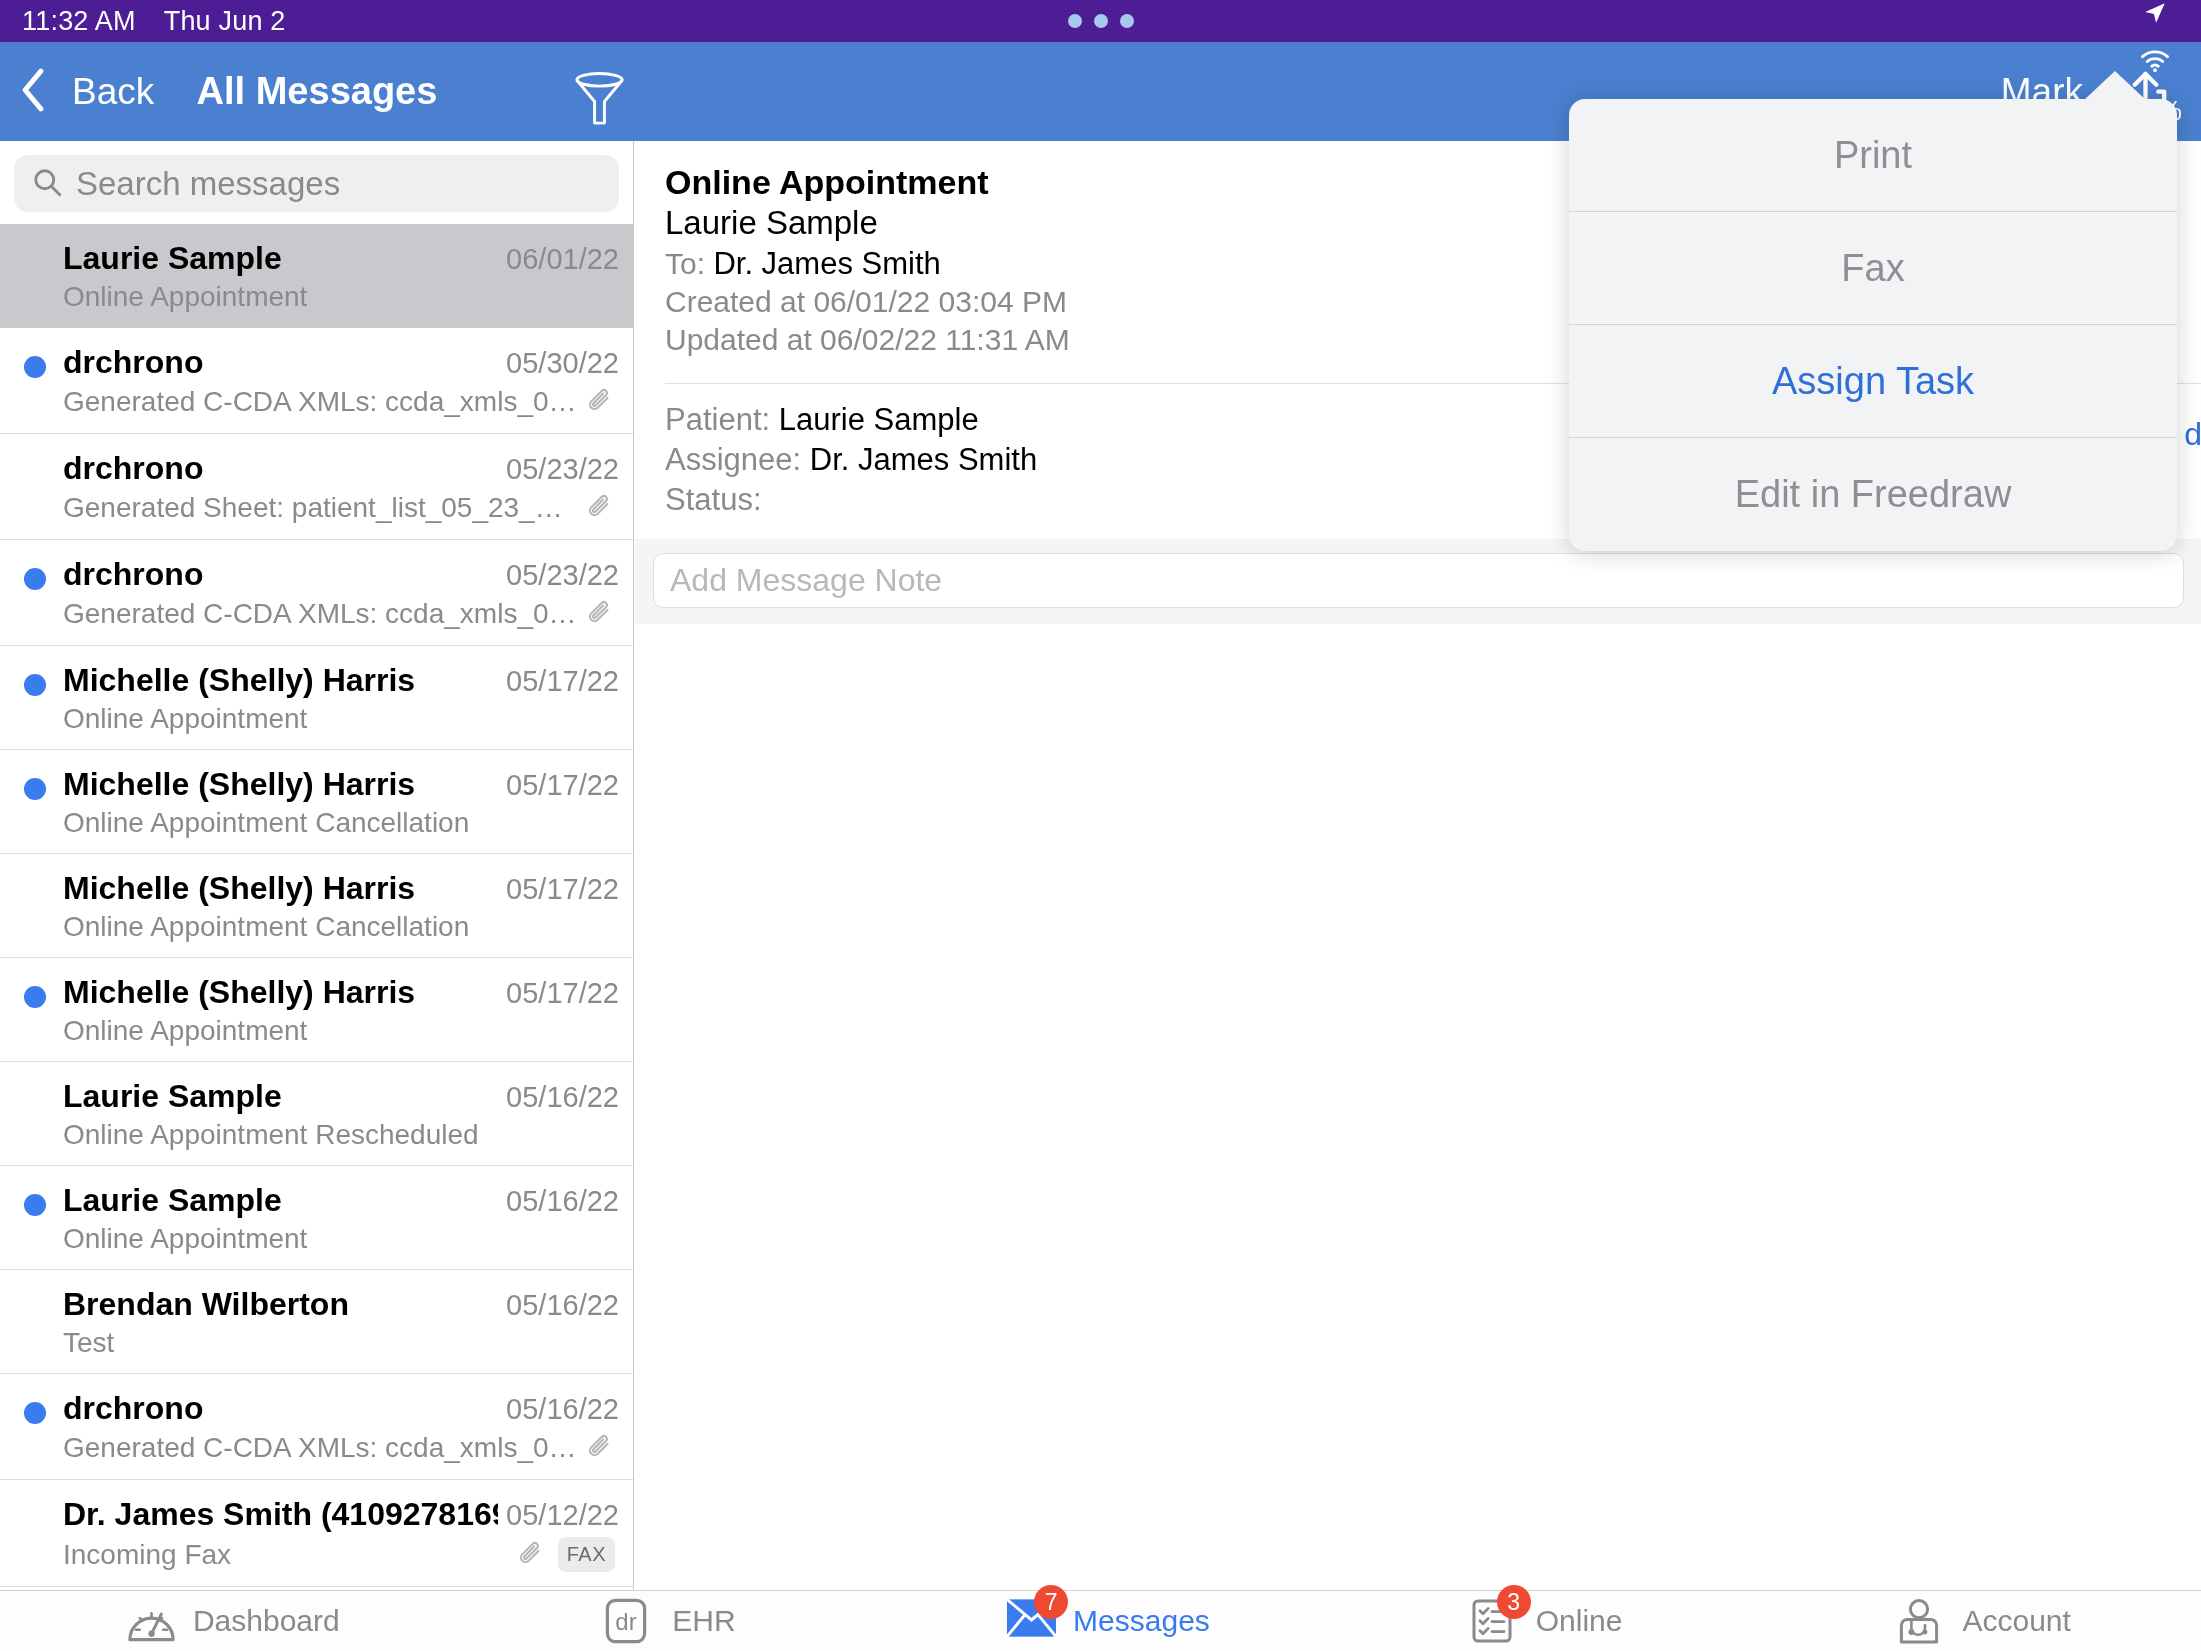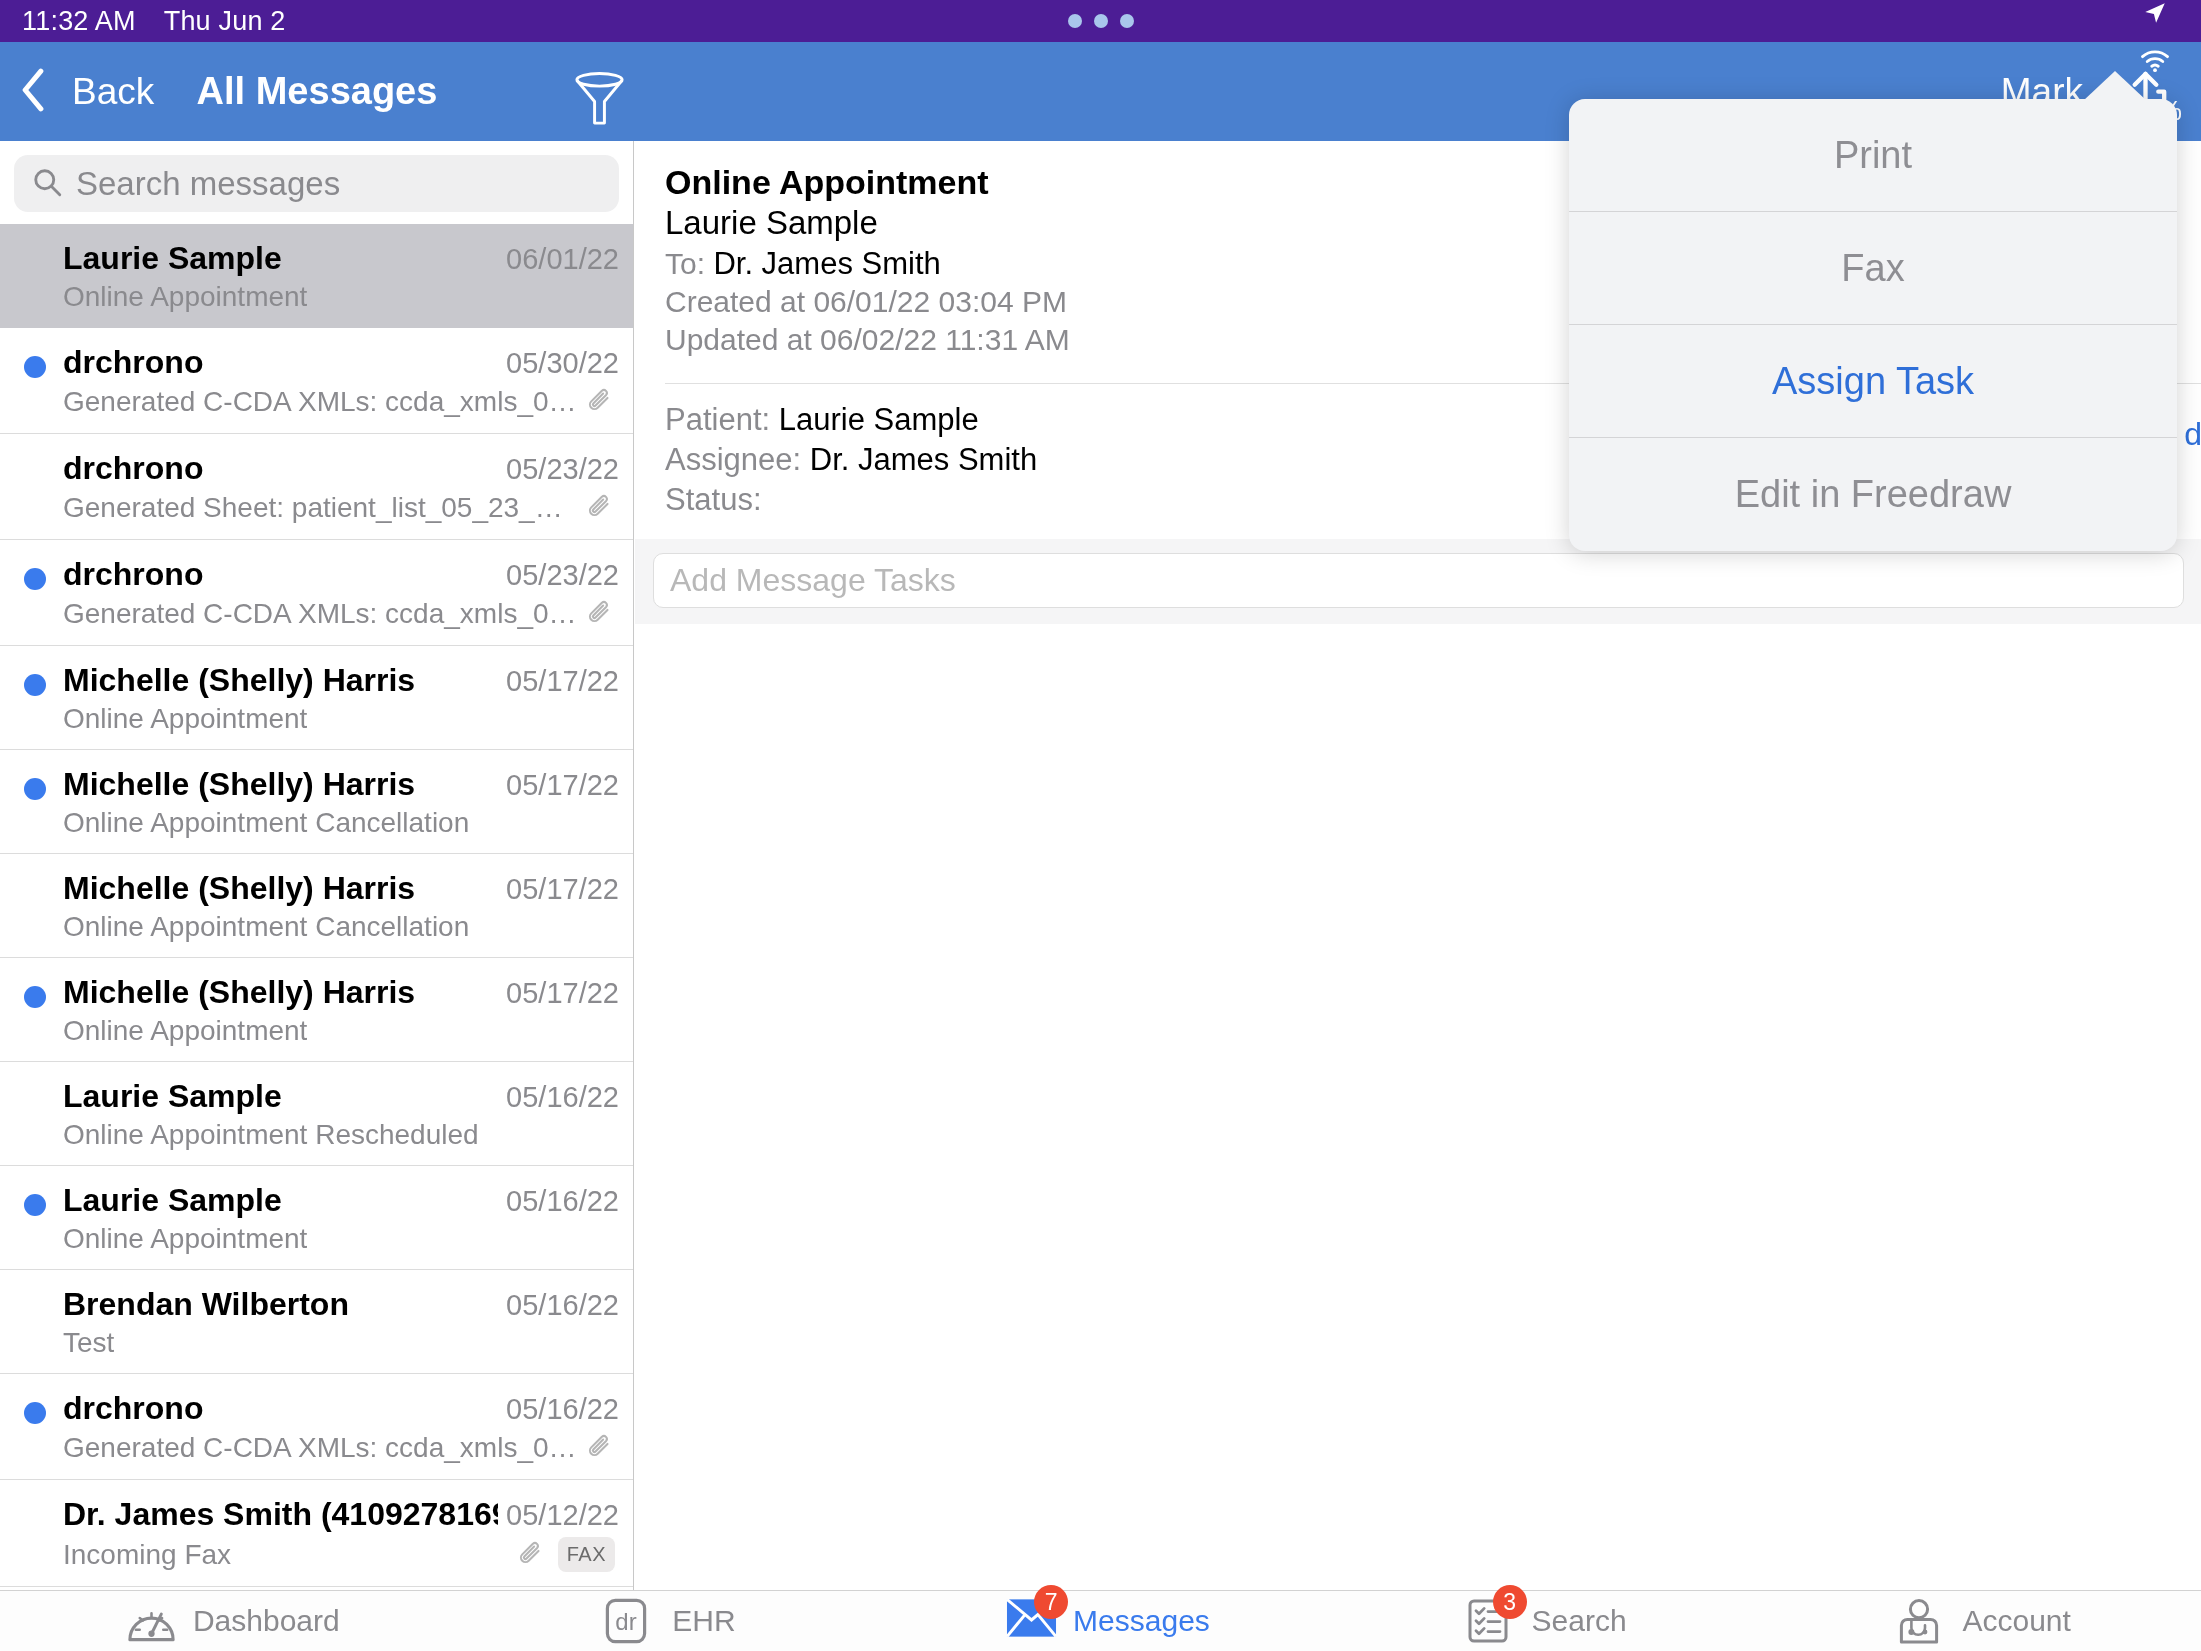"Add Message Tasks" span.ph { text: Tasks -> Note }
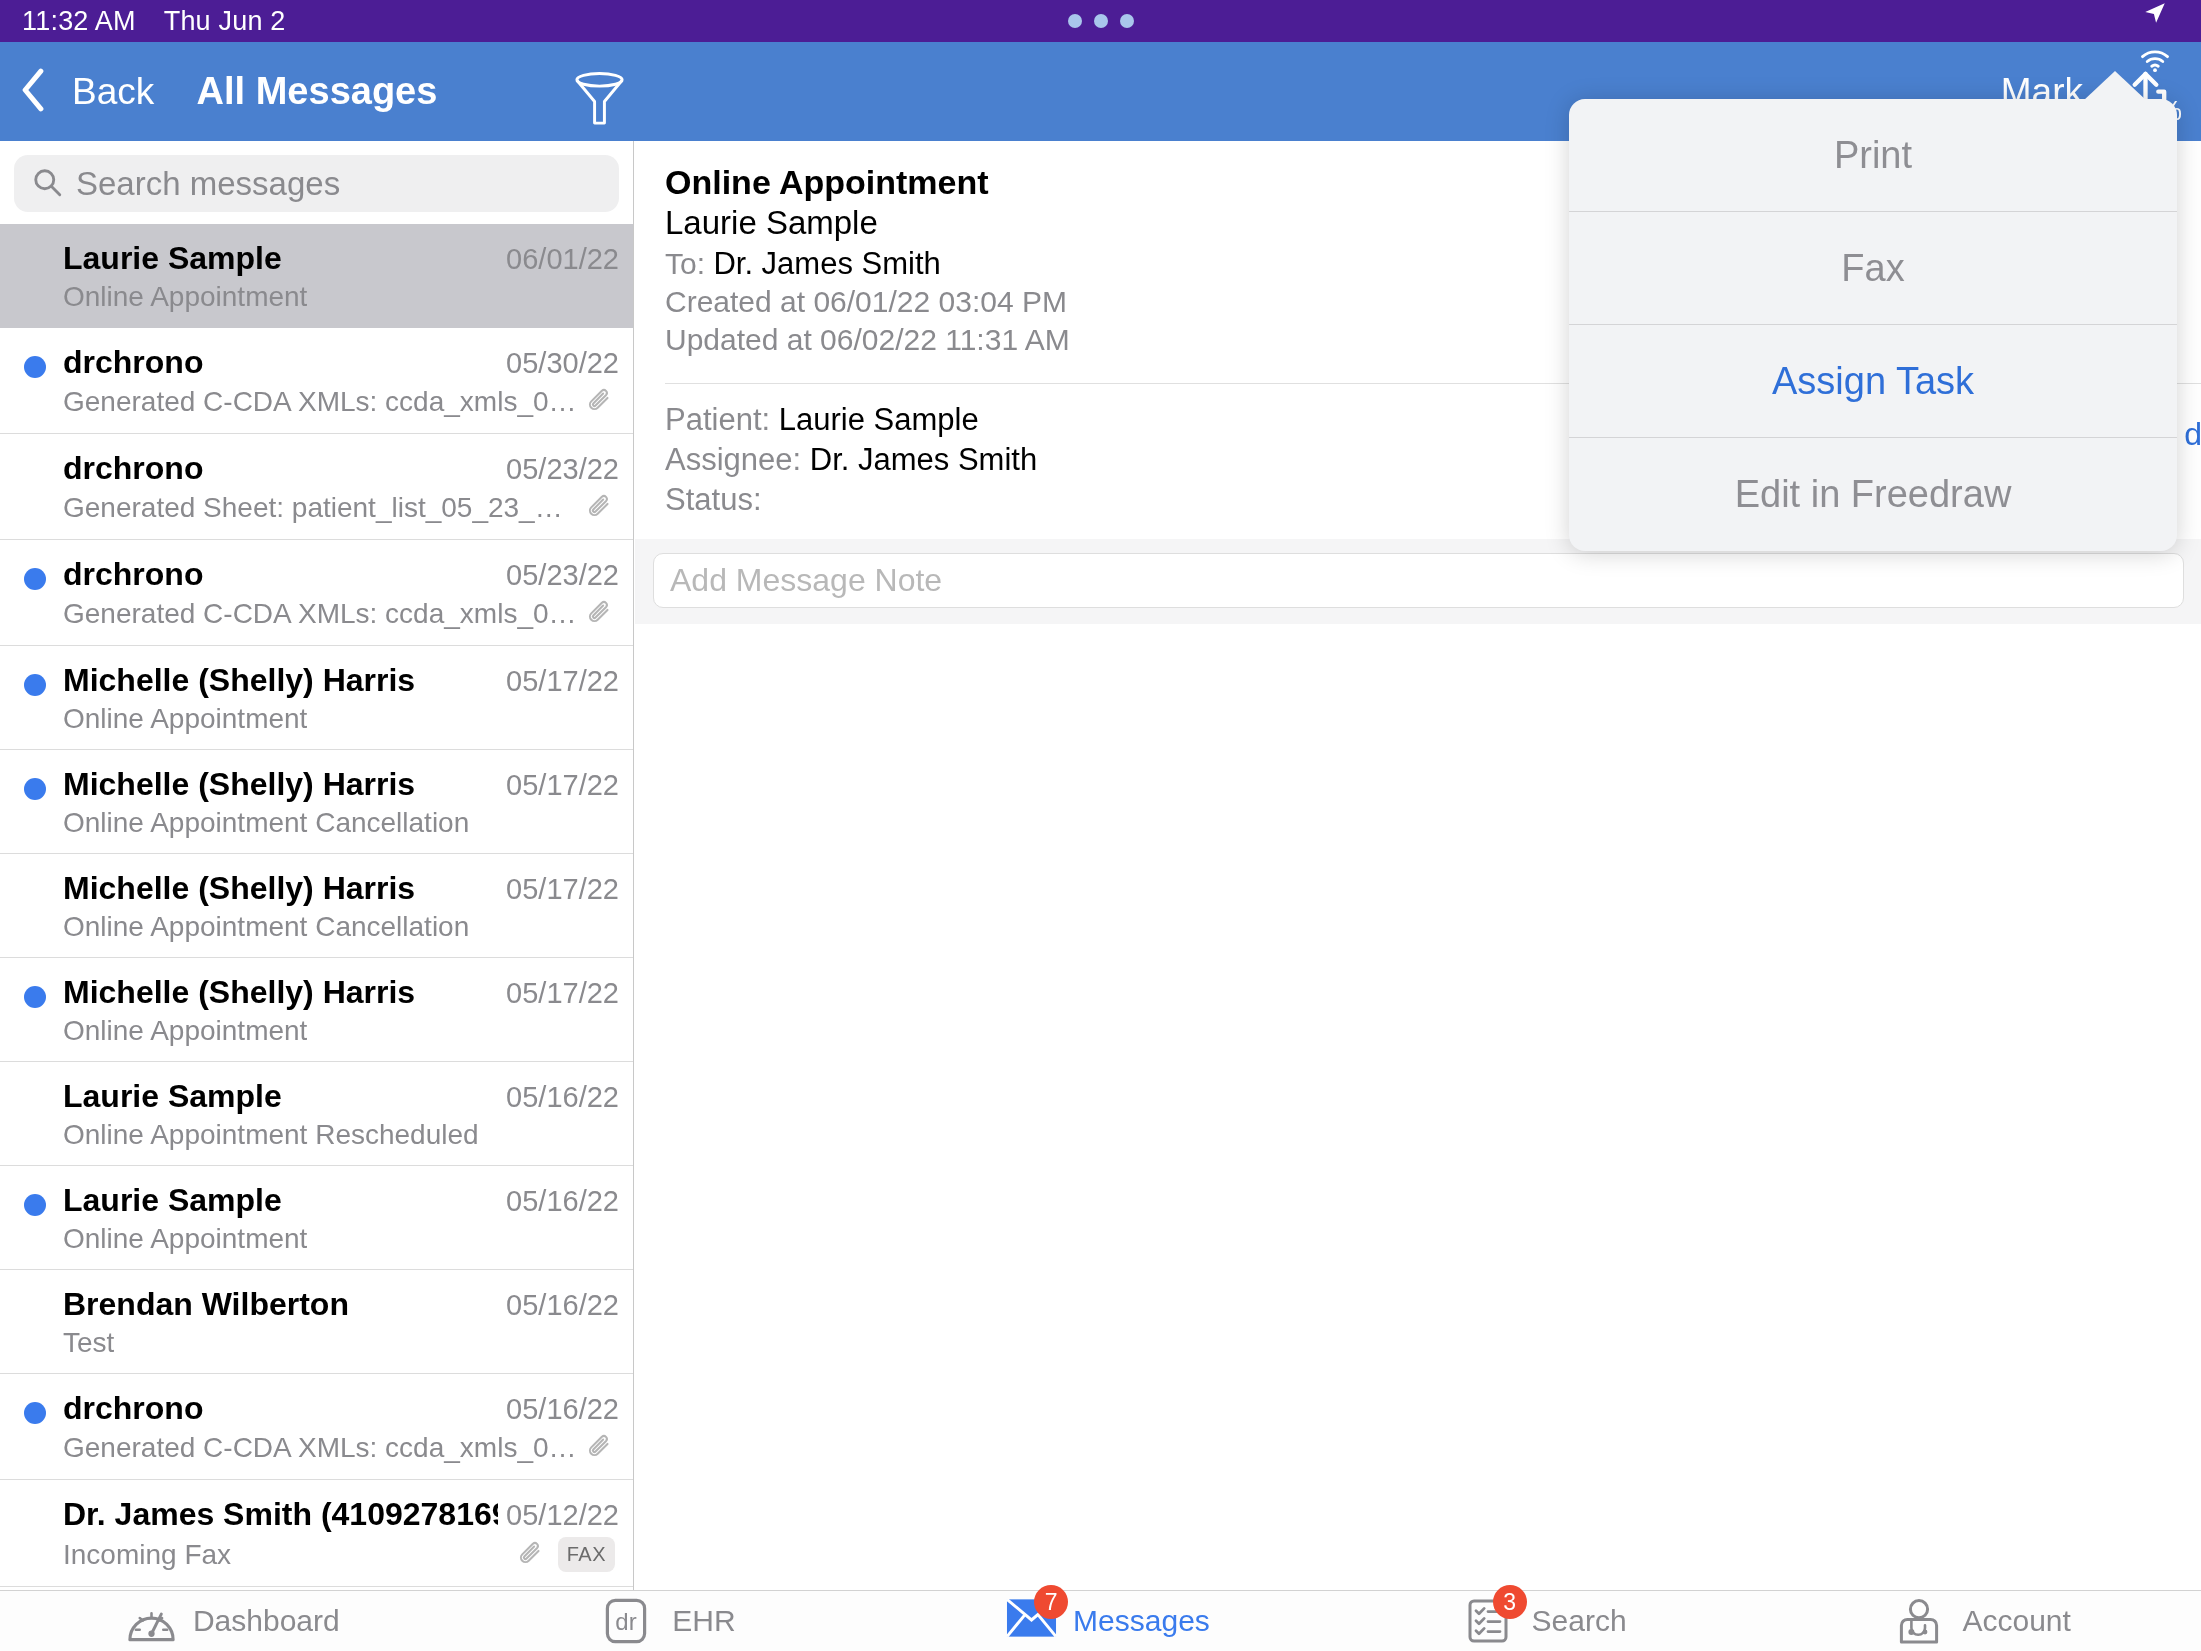"Search" span { text: Search -> Online }
